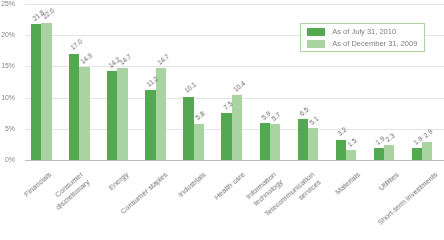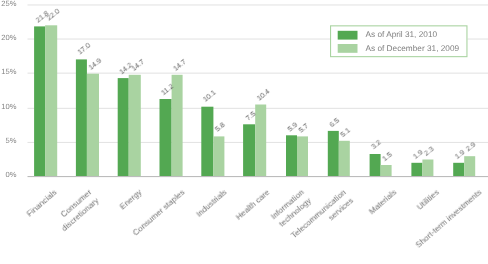"As of April 31, 2010" div.ltxt { text: April -> July }
